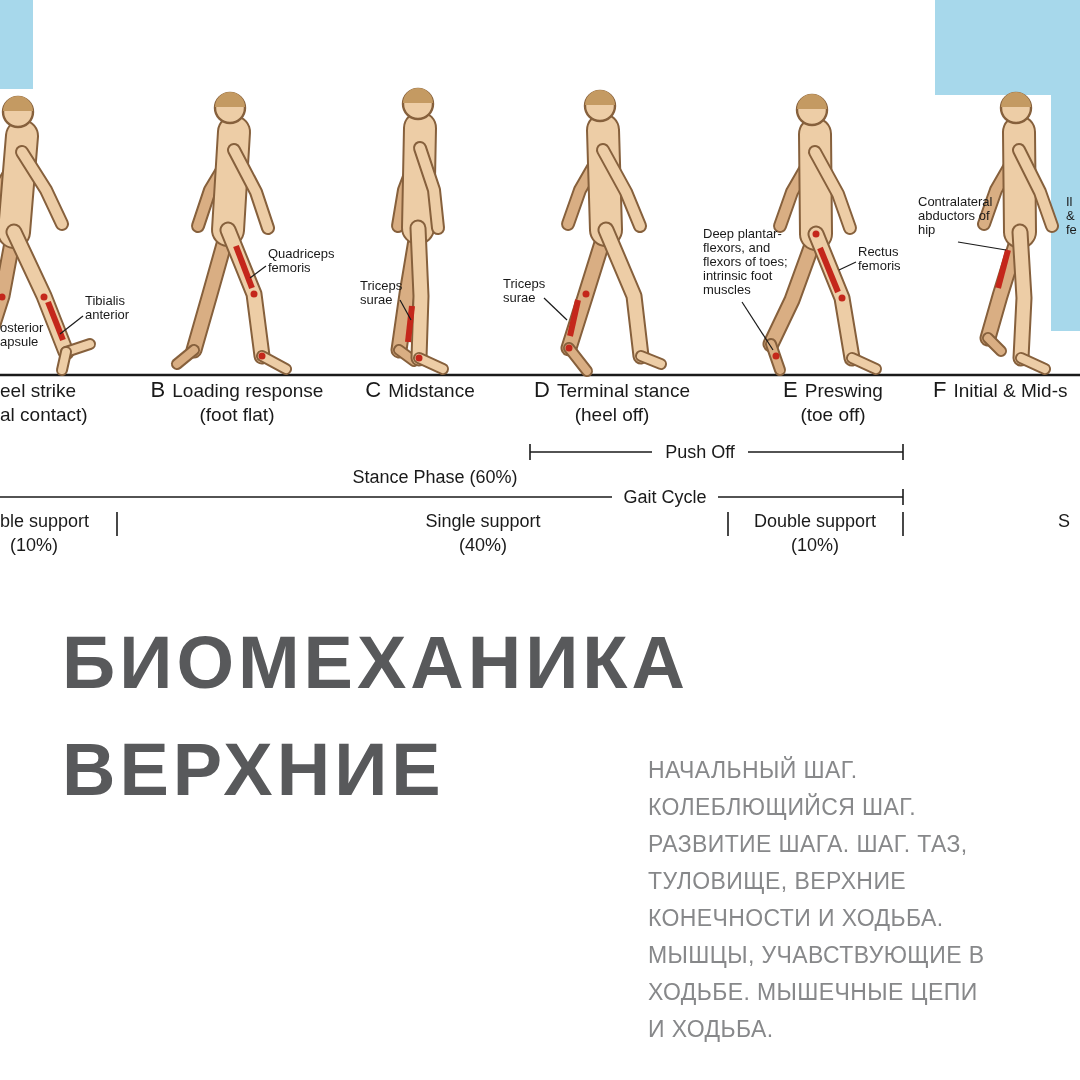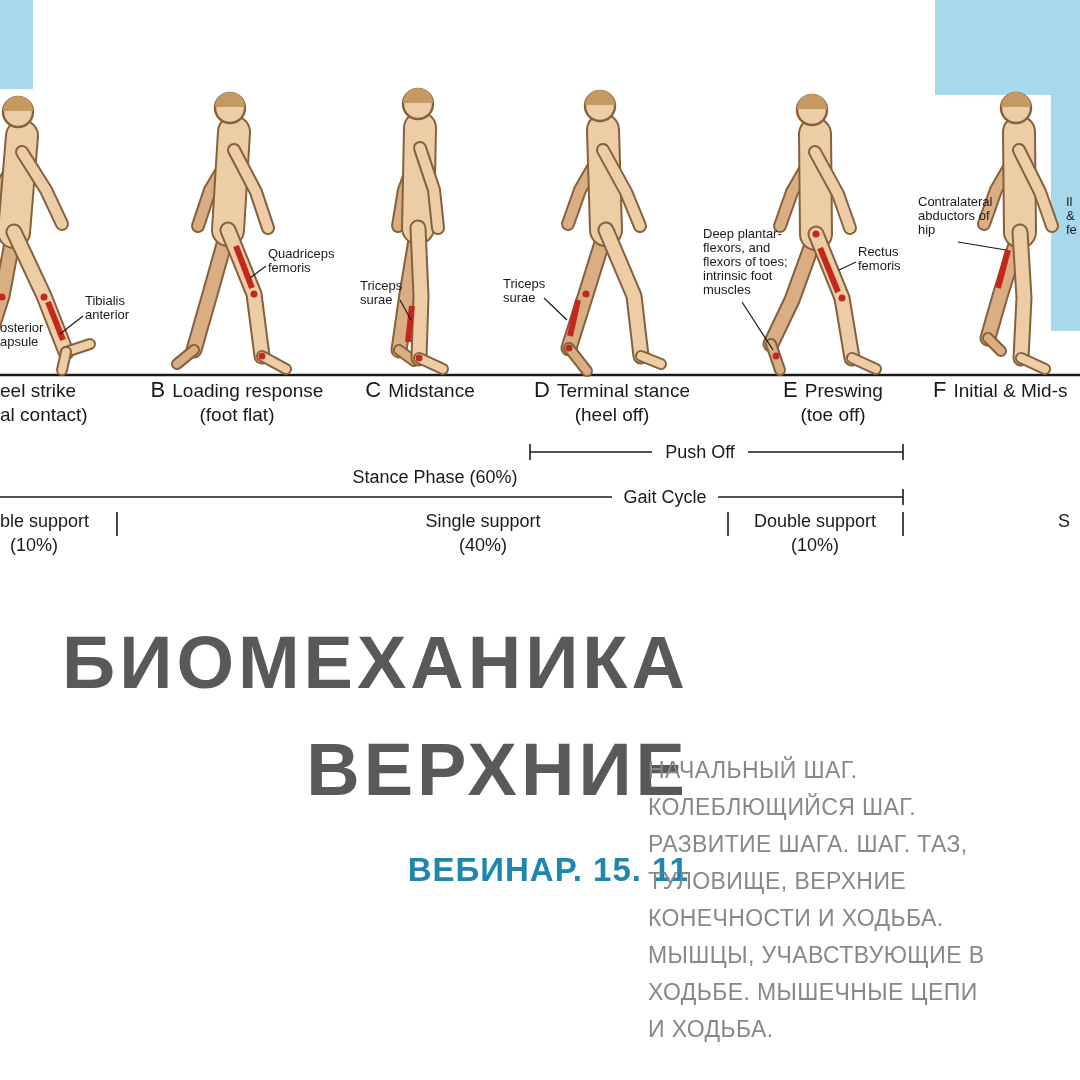"БИОМЕХАНИКА" .title-block { text-align: right -> none }
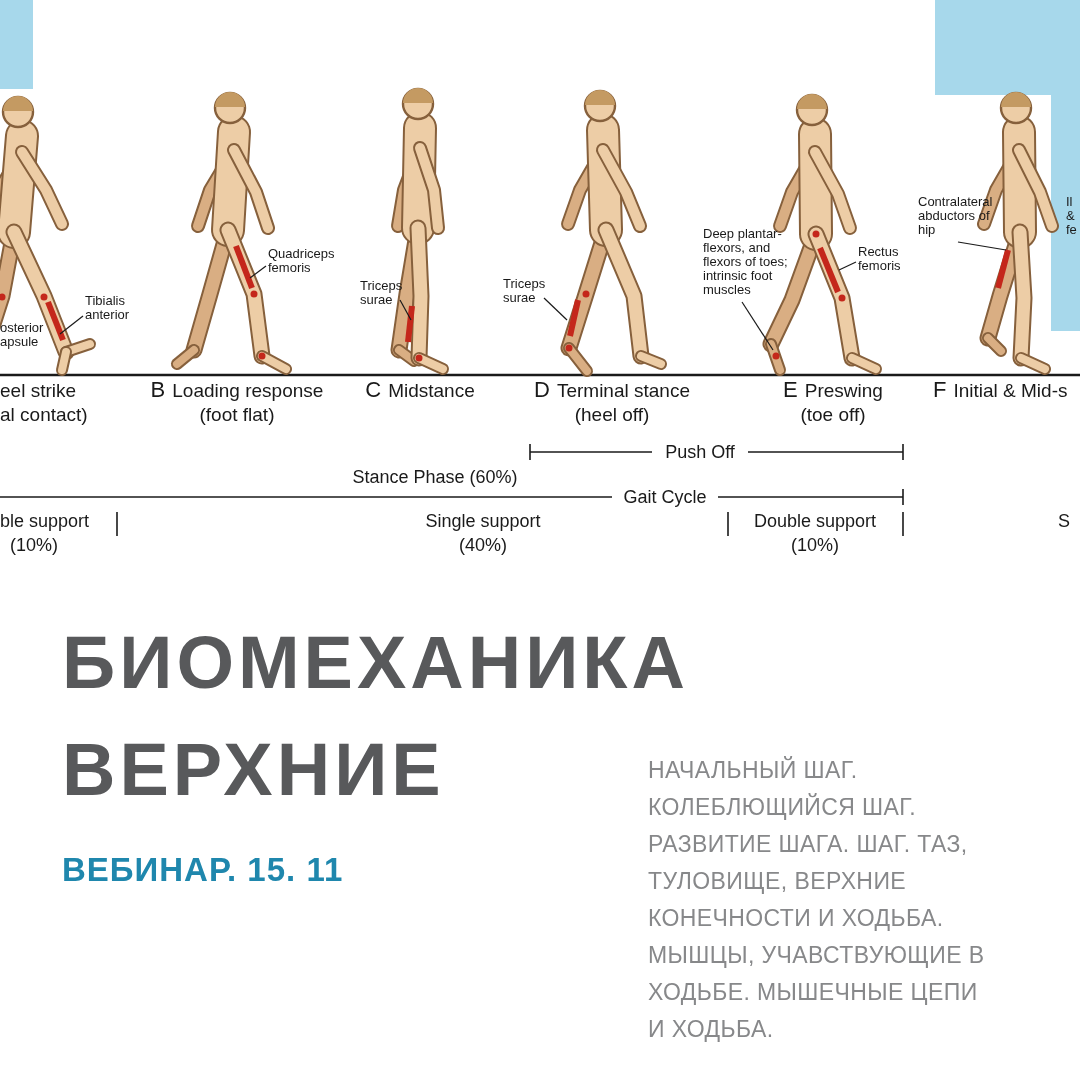"ВЕБИНАР. 15. 11" div.subtitle { html: <div>ВЕБИНАР. 15. 11</div> -> none }
